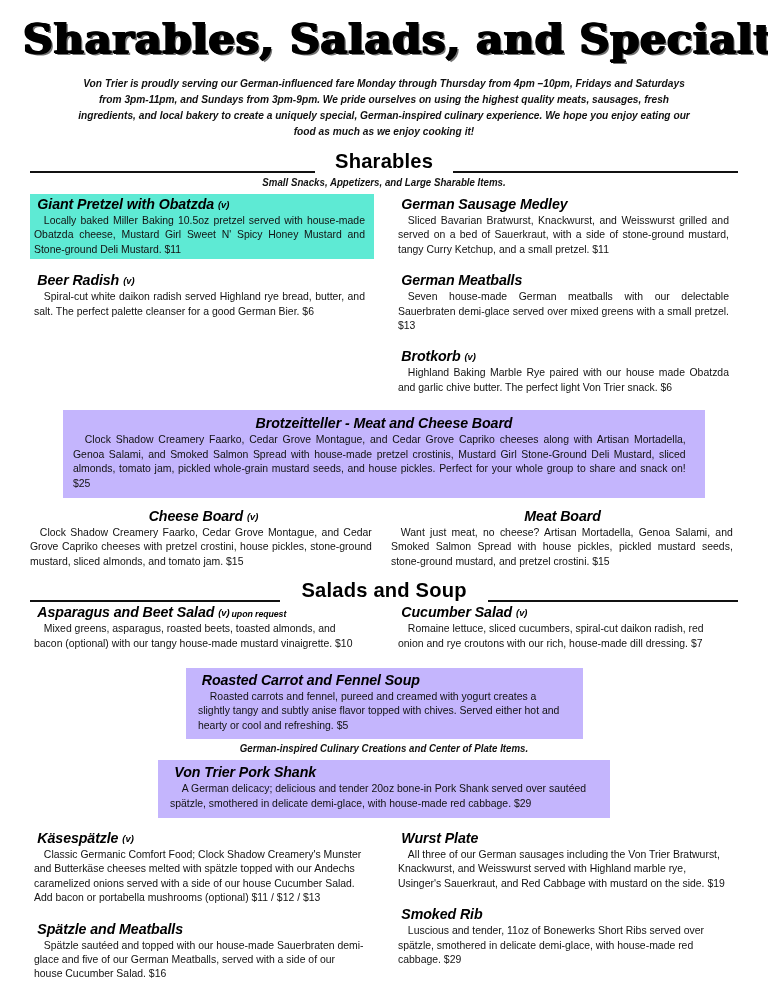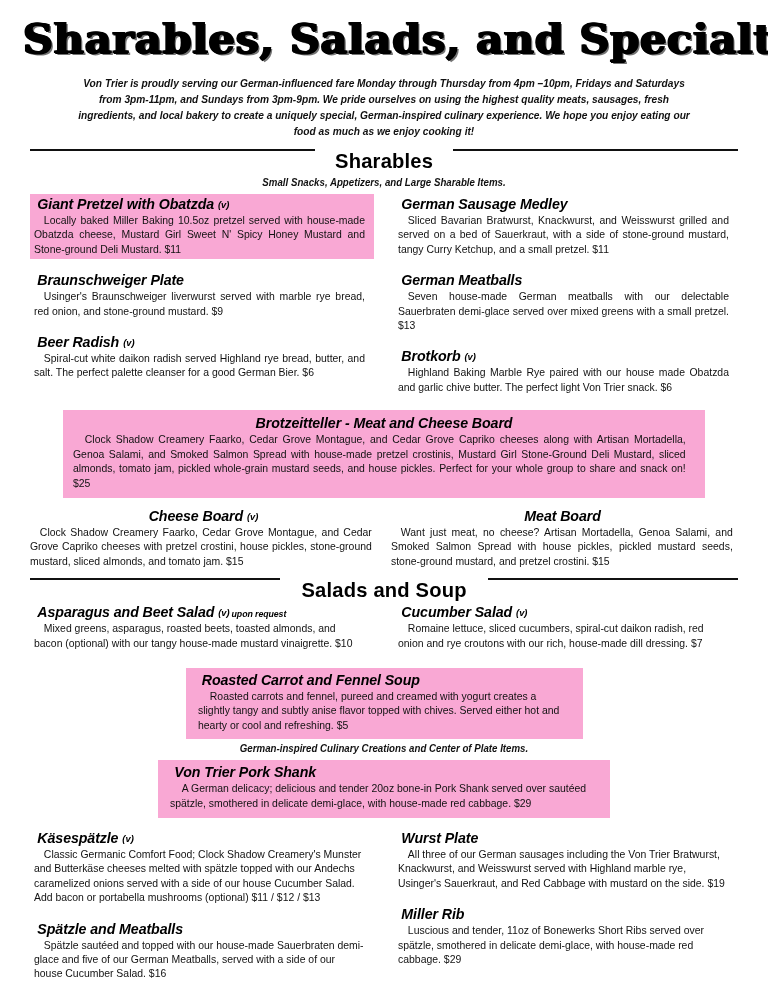"Sharables" .section-head { align-items: flex-start -> flex-end }
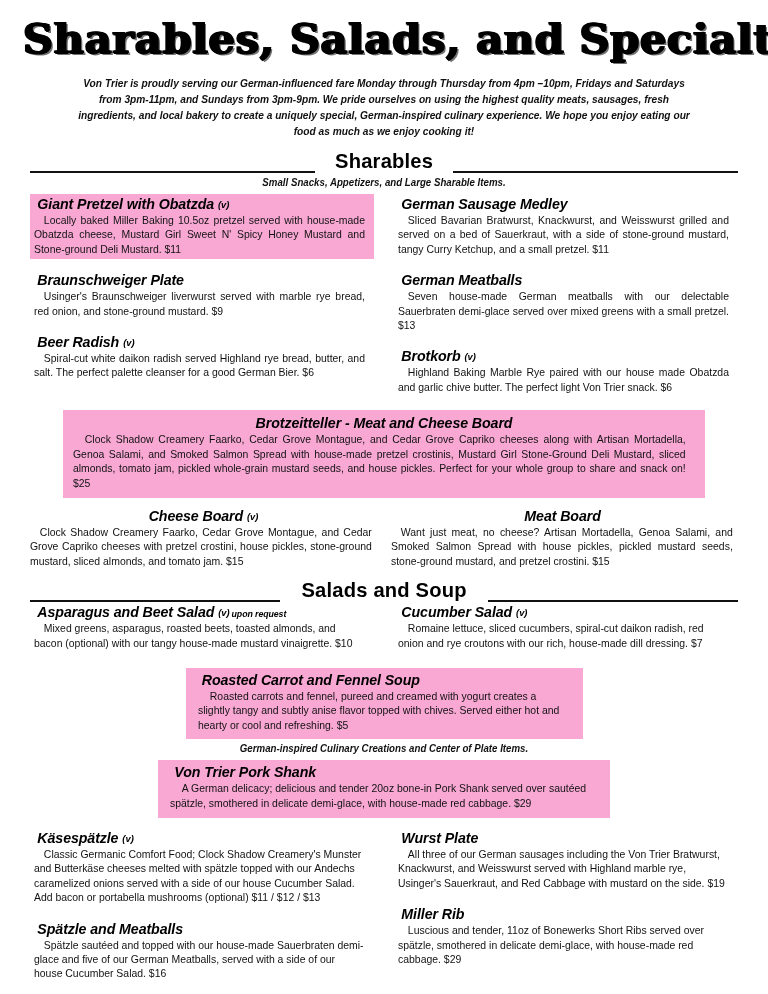"Giant Pretzel with Obatzda (v)" .item.hl { background: #f9a8d4 -> #5eead4 }
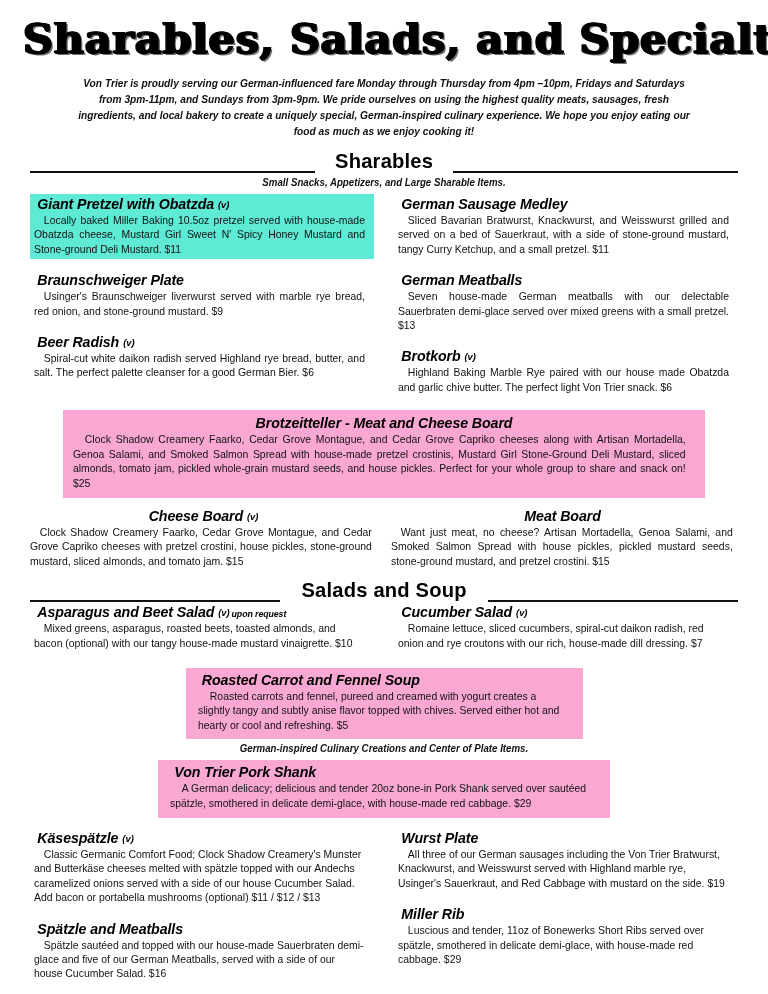"Braunschweiger Plate" div.item { html: <div> <div><span>Braunschweiger Plate</span><span></span></div> <div>Usinger's Braunschweiger liverwurst served with marble rye bread, red onion, and stone-ground mustard. $9</div> </div> -> none }
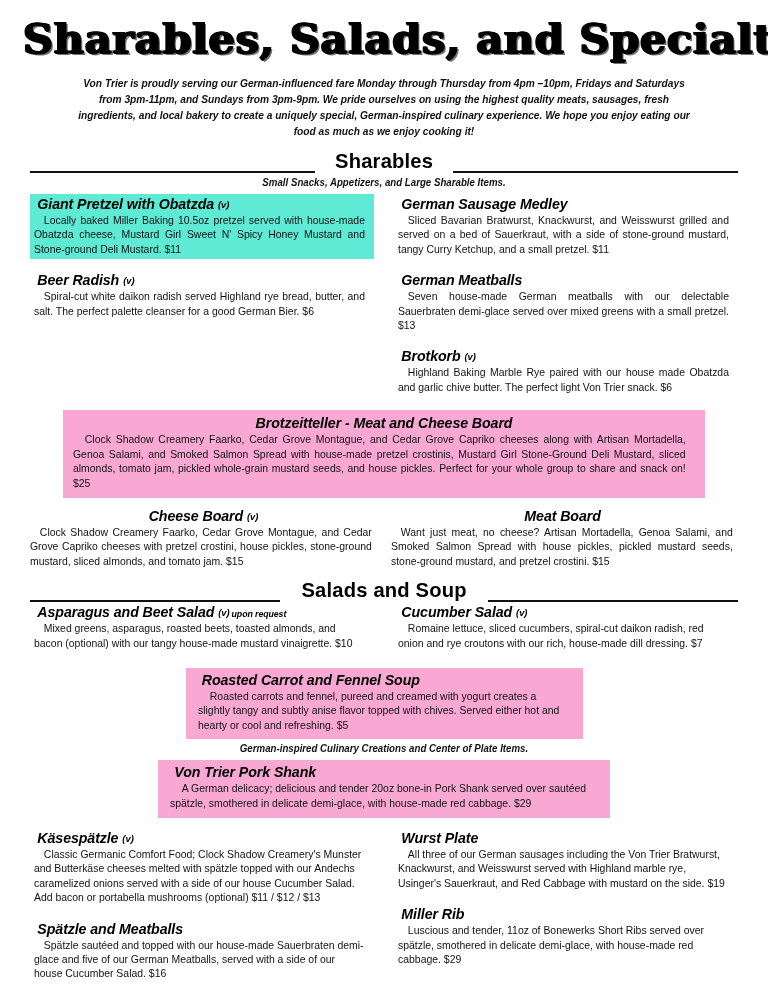"Brotzeitteller - Meat and Cheese" .wide-block { background: #f9a8d4 -> #c4b5fd }
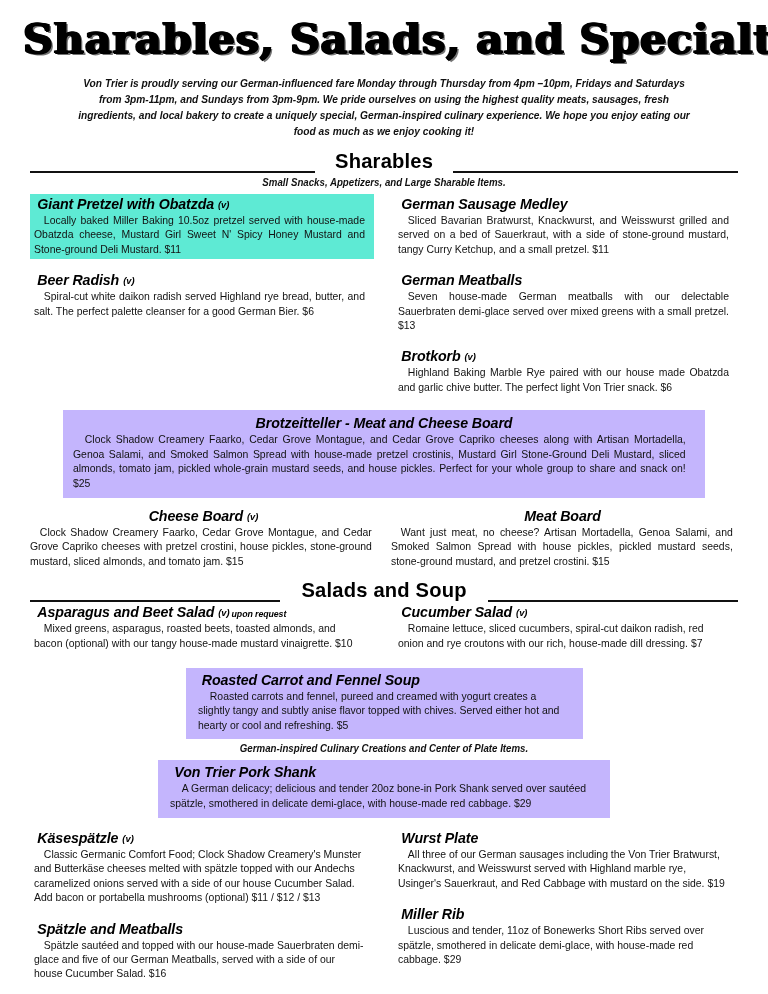"Miller Rib" span { text: Miller -> Smoked }
